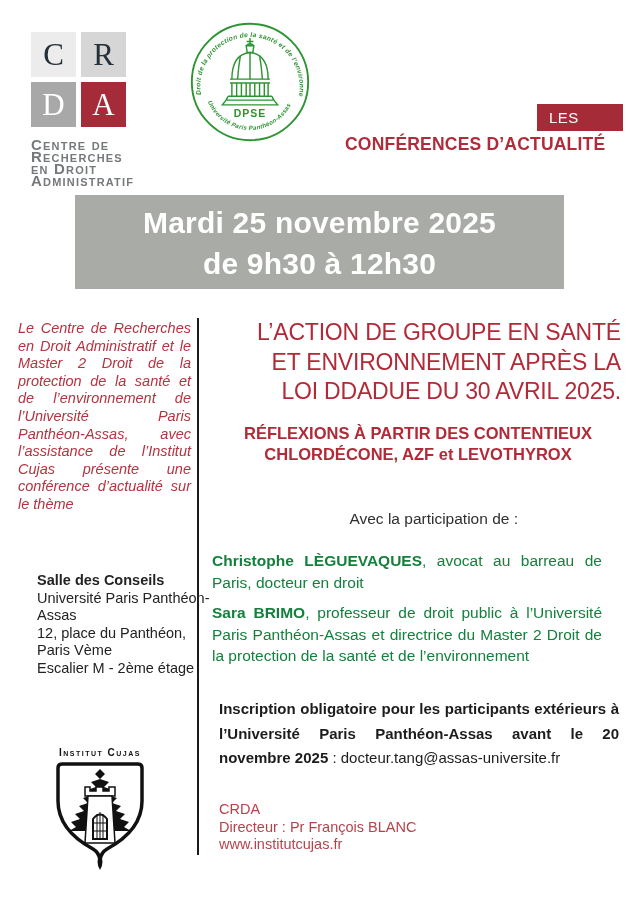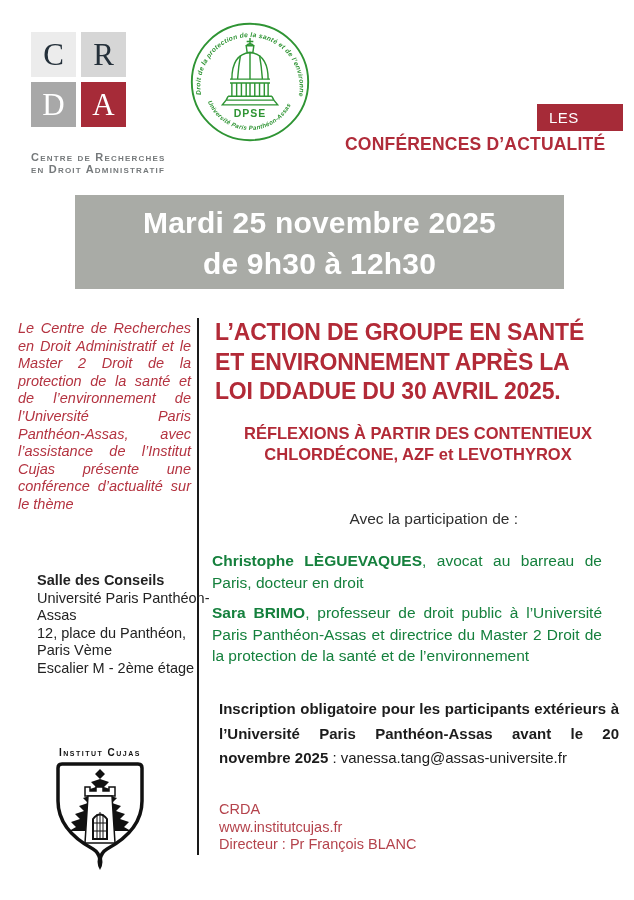"Centre de Recherches" .crda-caption { font-size: 11px -> 15px; margin-top: 24px -> 12px }
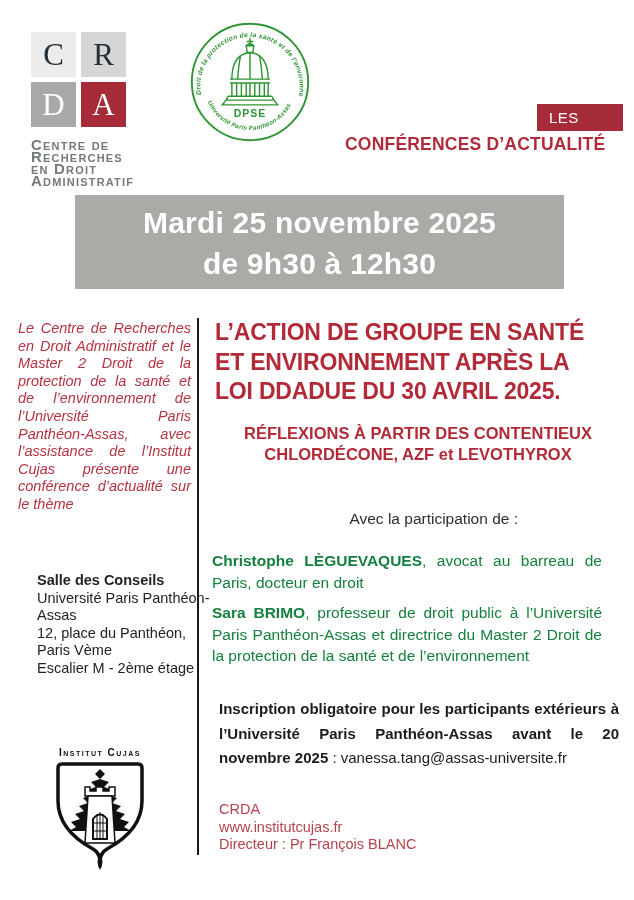"L’ACTION DE GROUPE EN SANTÉ" .event-title { font-weight: 700 -> 400; text-align: left -> right }
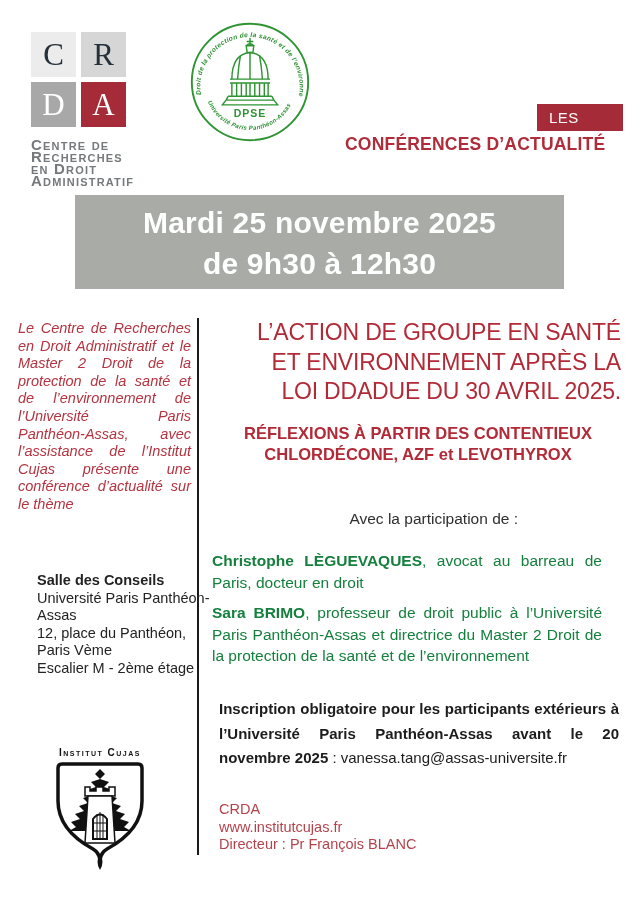": vanessa.tang@assas-universite.fr" span { text: vanessa.tang@assas-universite.fr -> docteur.tang@assas-universite.fr }
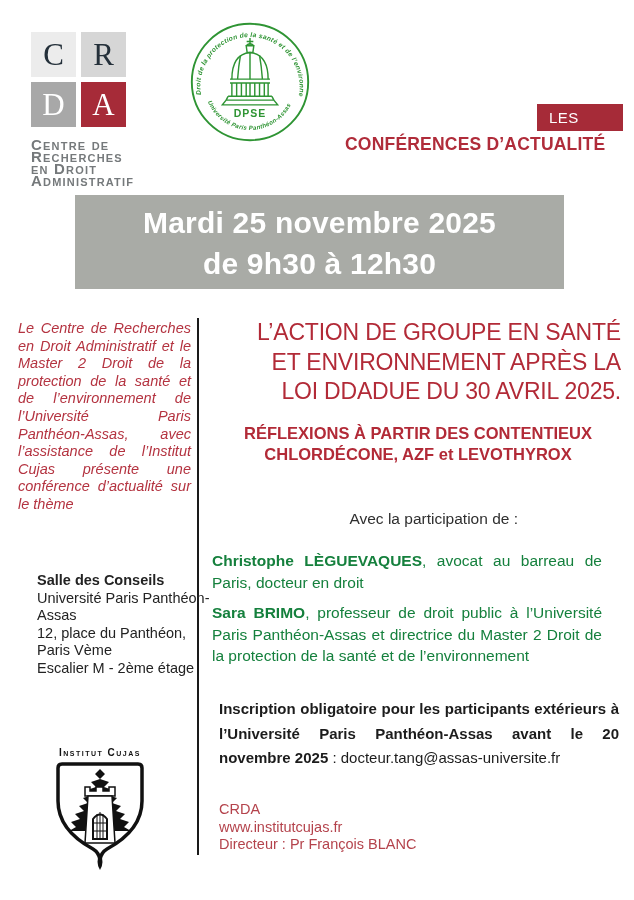"www.institutcujas.fr" div { order: before "Directeur : Pr François BLANC" -> after "Directeur : Pr François BLANC" }
